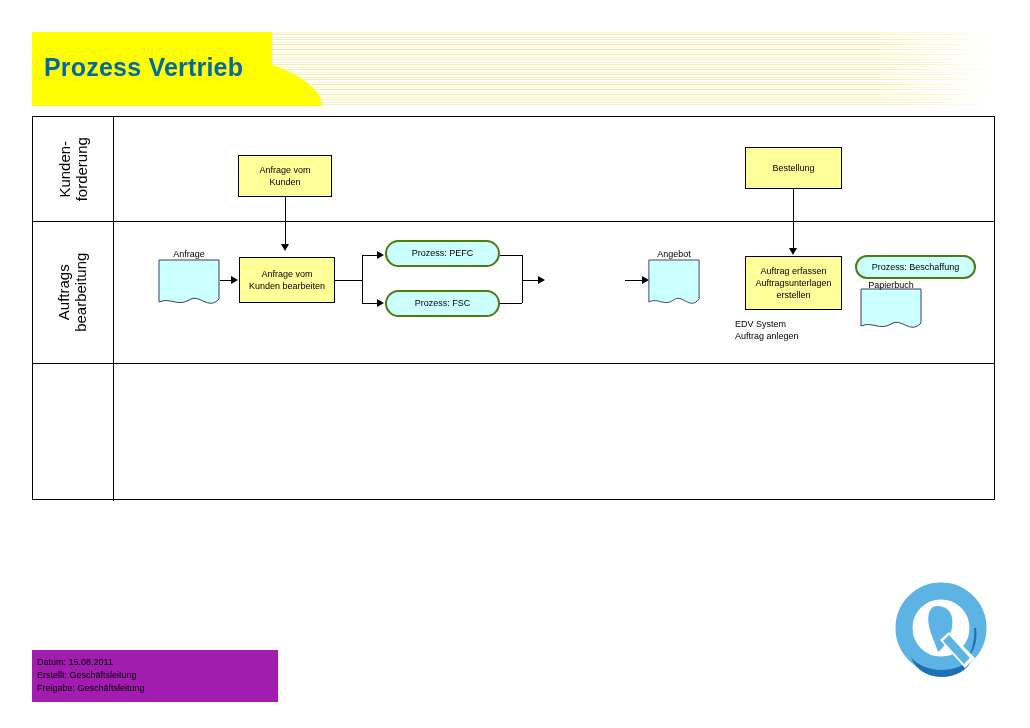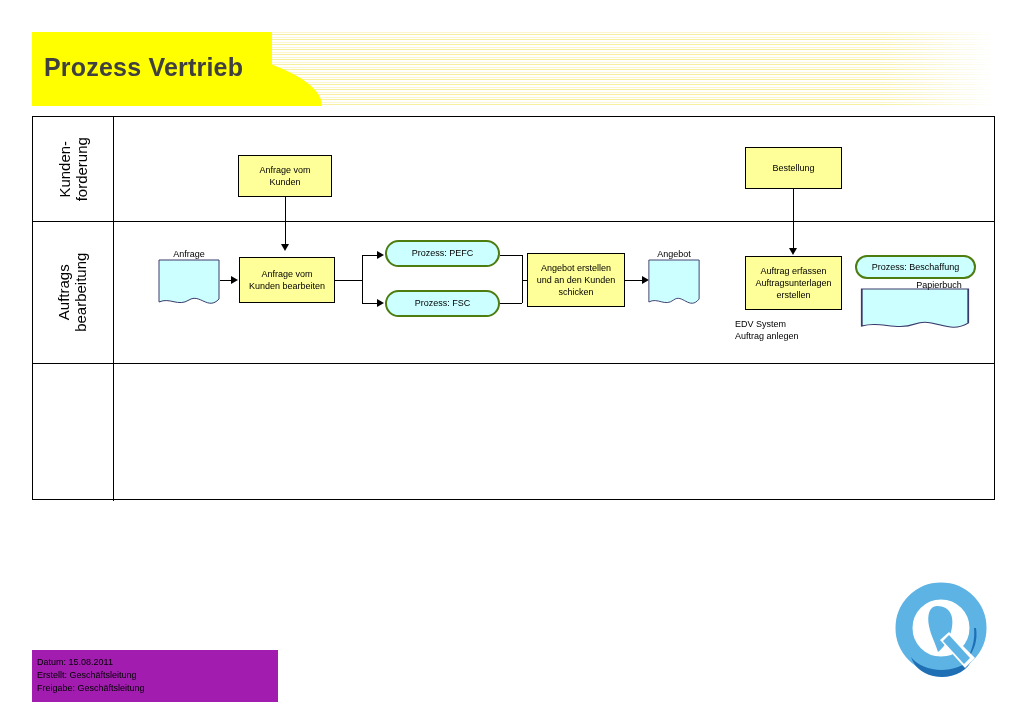"Prozess Vertrieb" #page-title { color: #404040 -> #0369a1 }
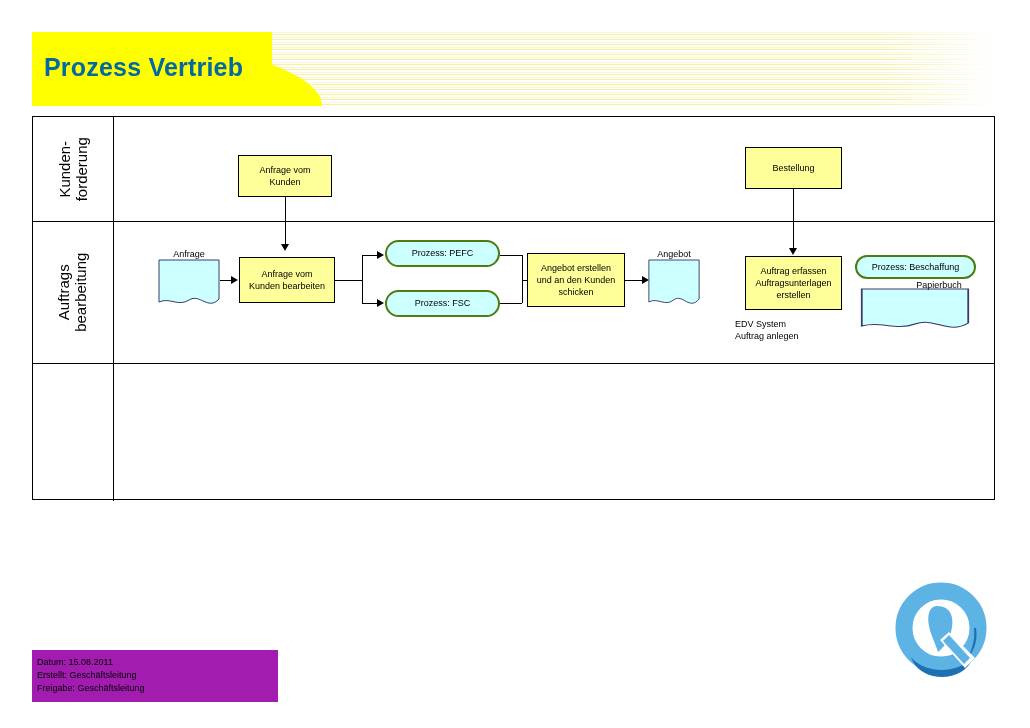"Angebot erstellen" div.shape { html: <div> <div> <span>Angebot erstellen</span><br> <span>und an den Kunden</span><br> <span>schicken</span> </div> </div> -> none }
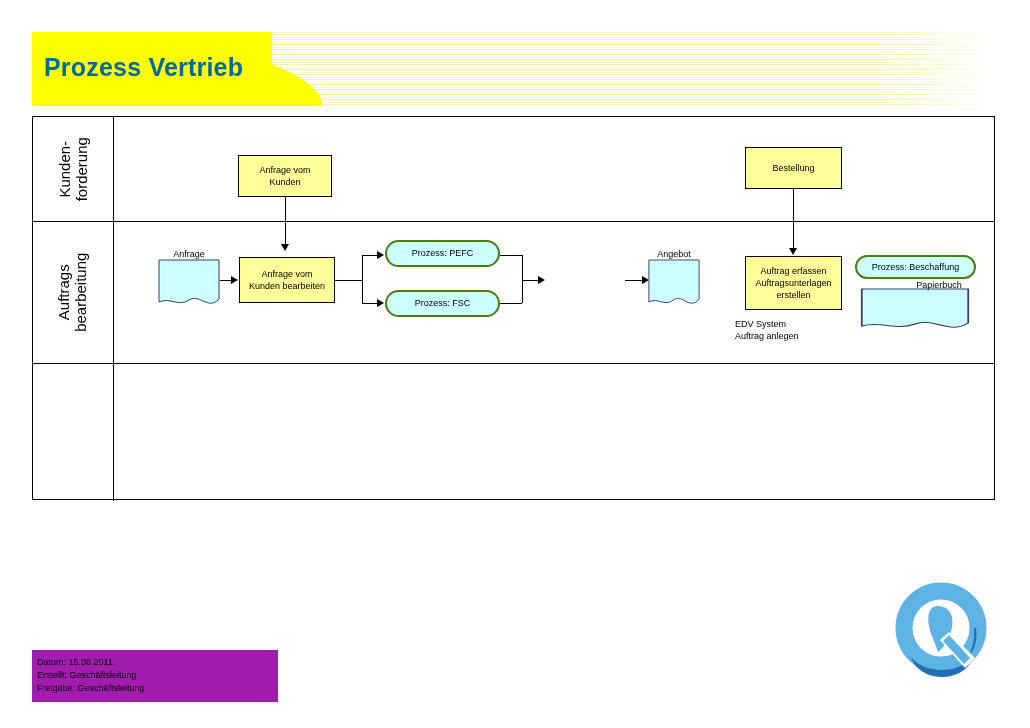"Papierbuch" div.doc-shape { padding-left: 48px -> none }
